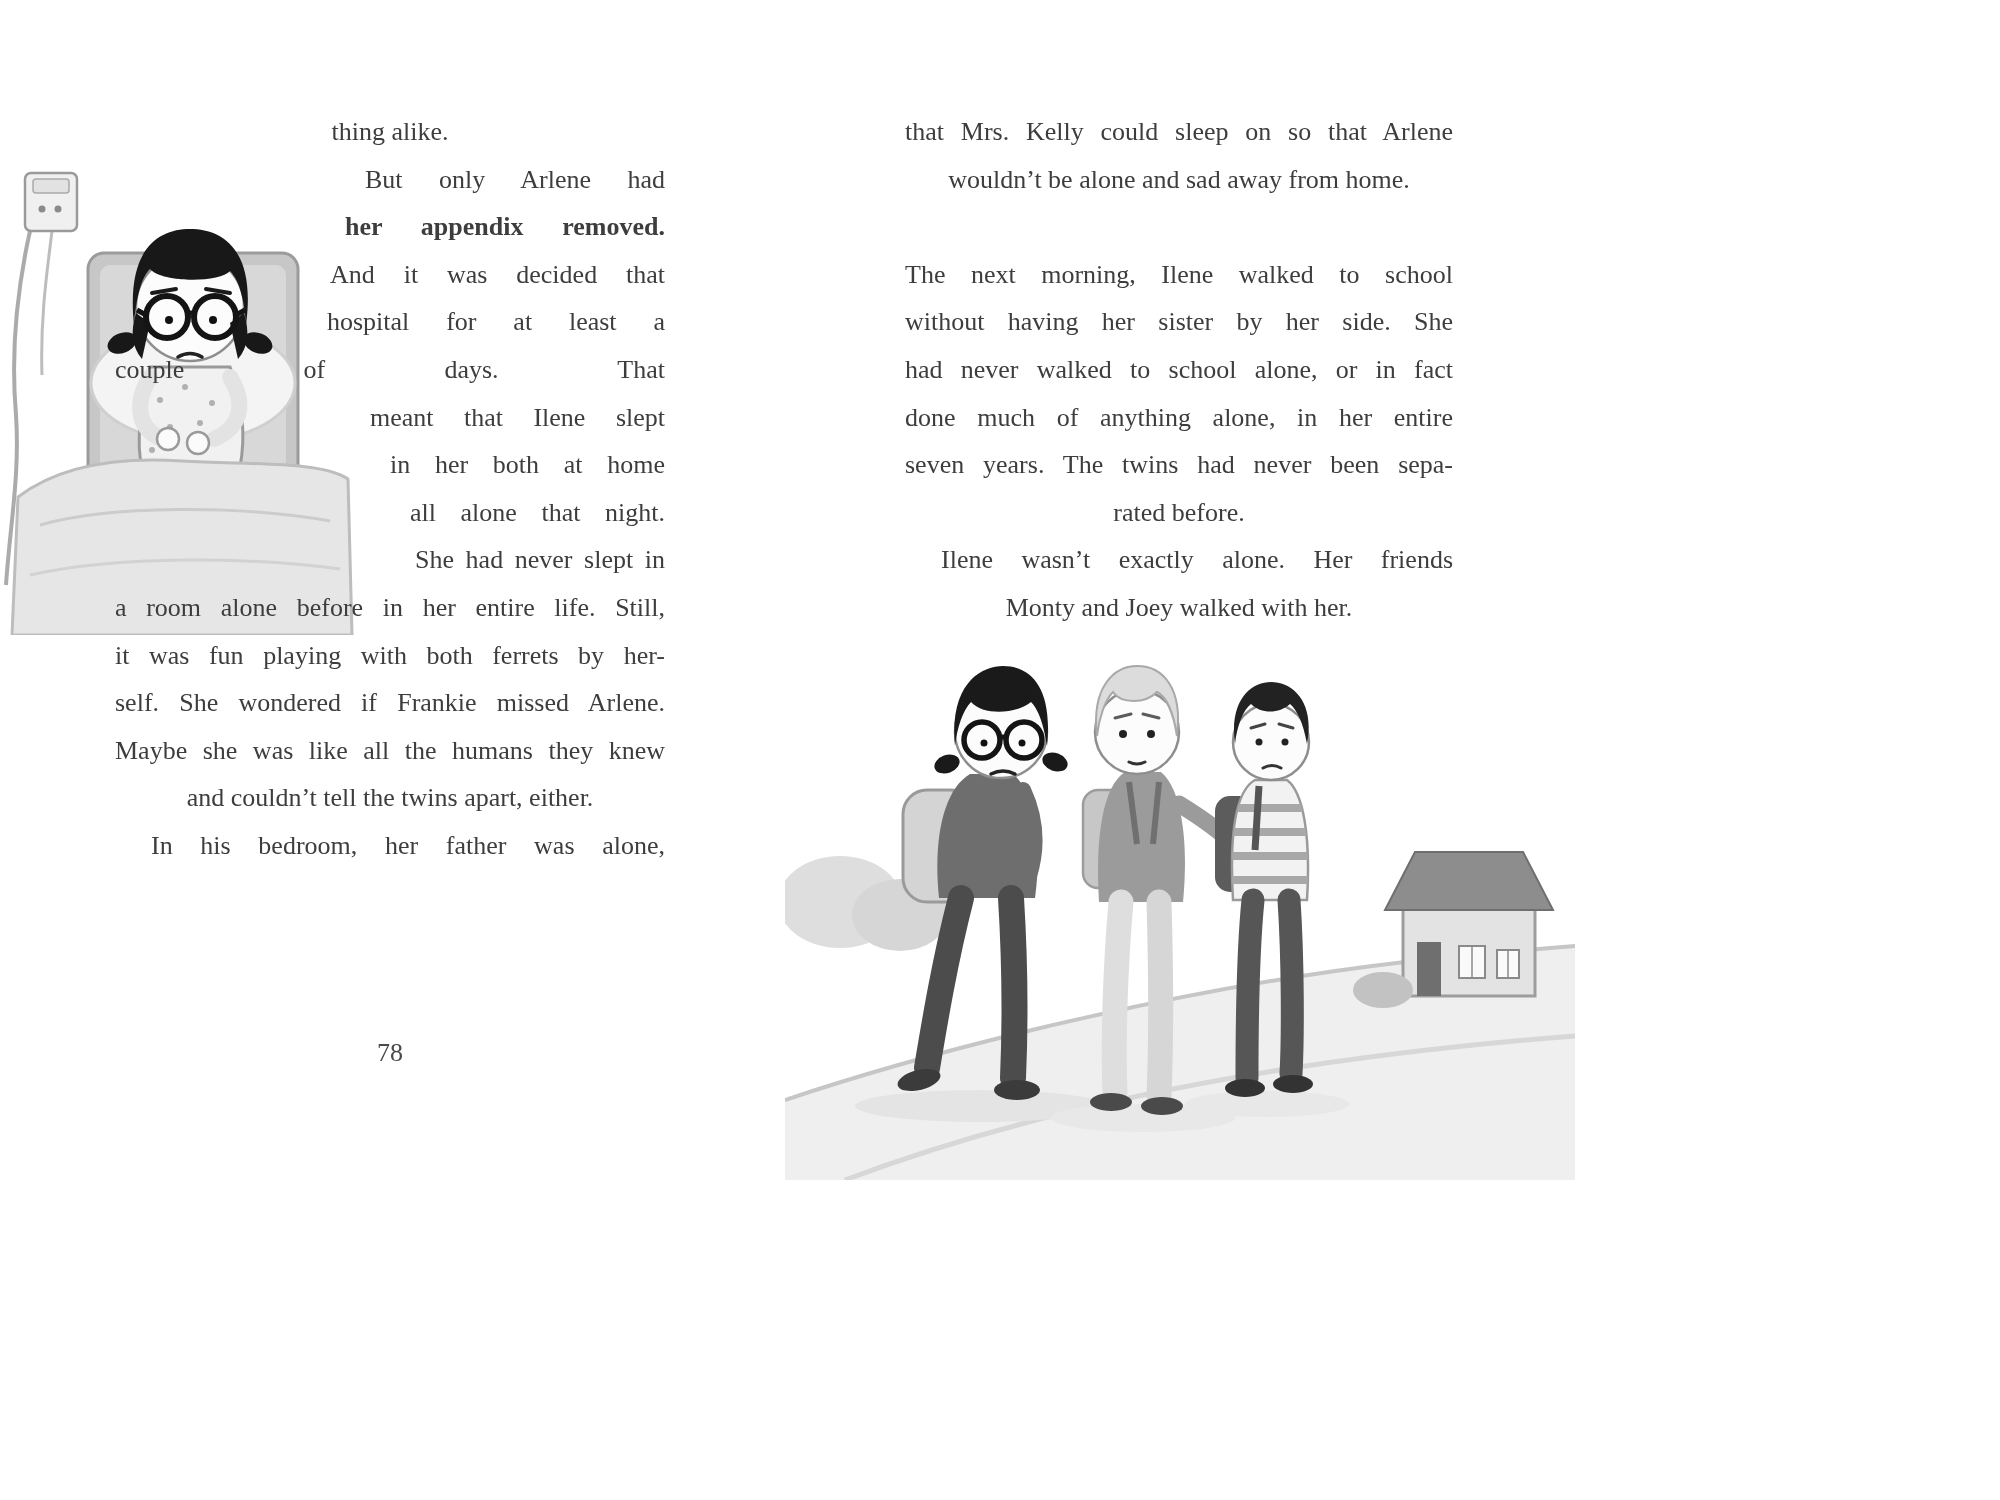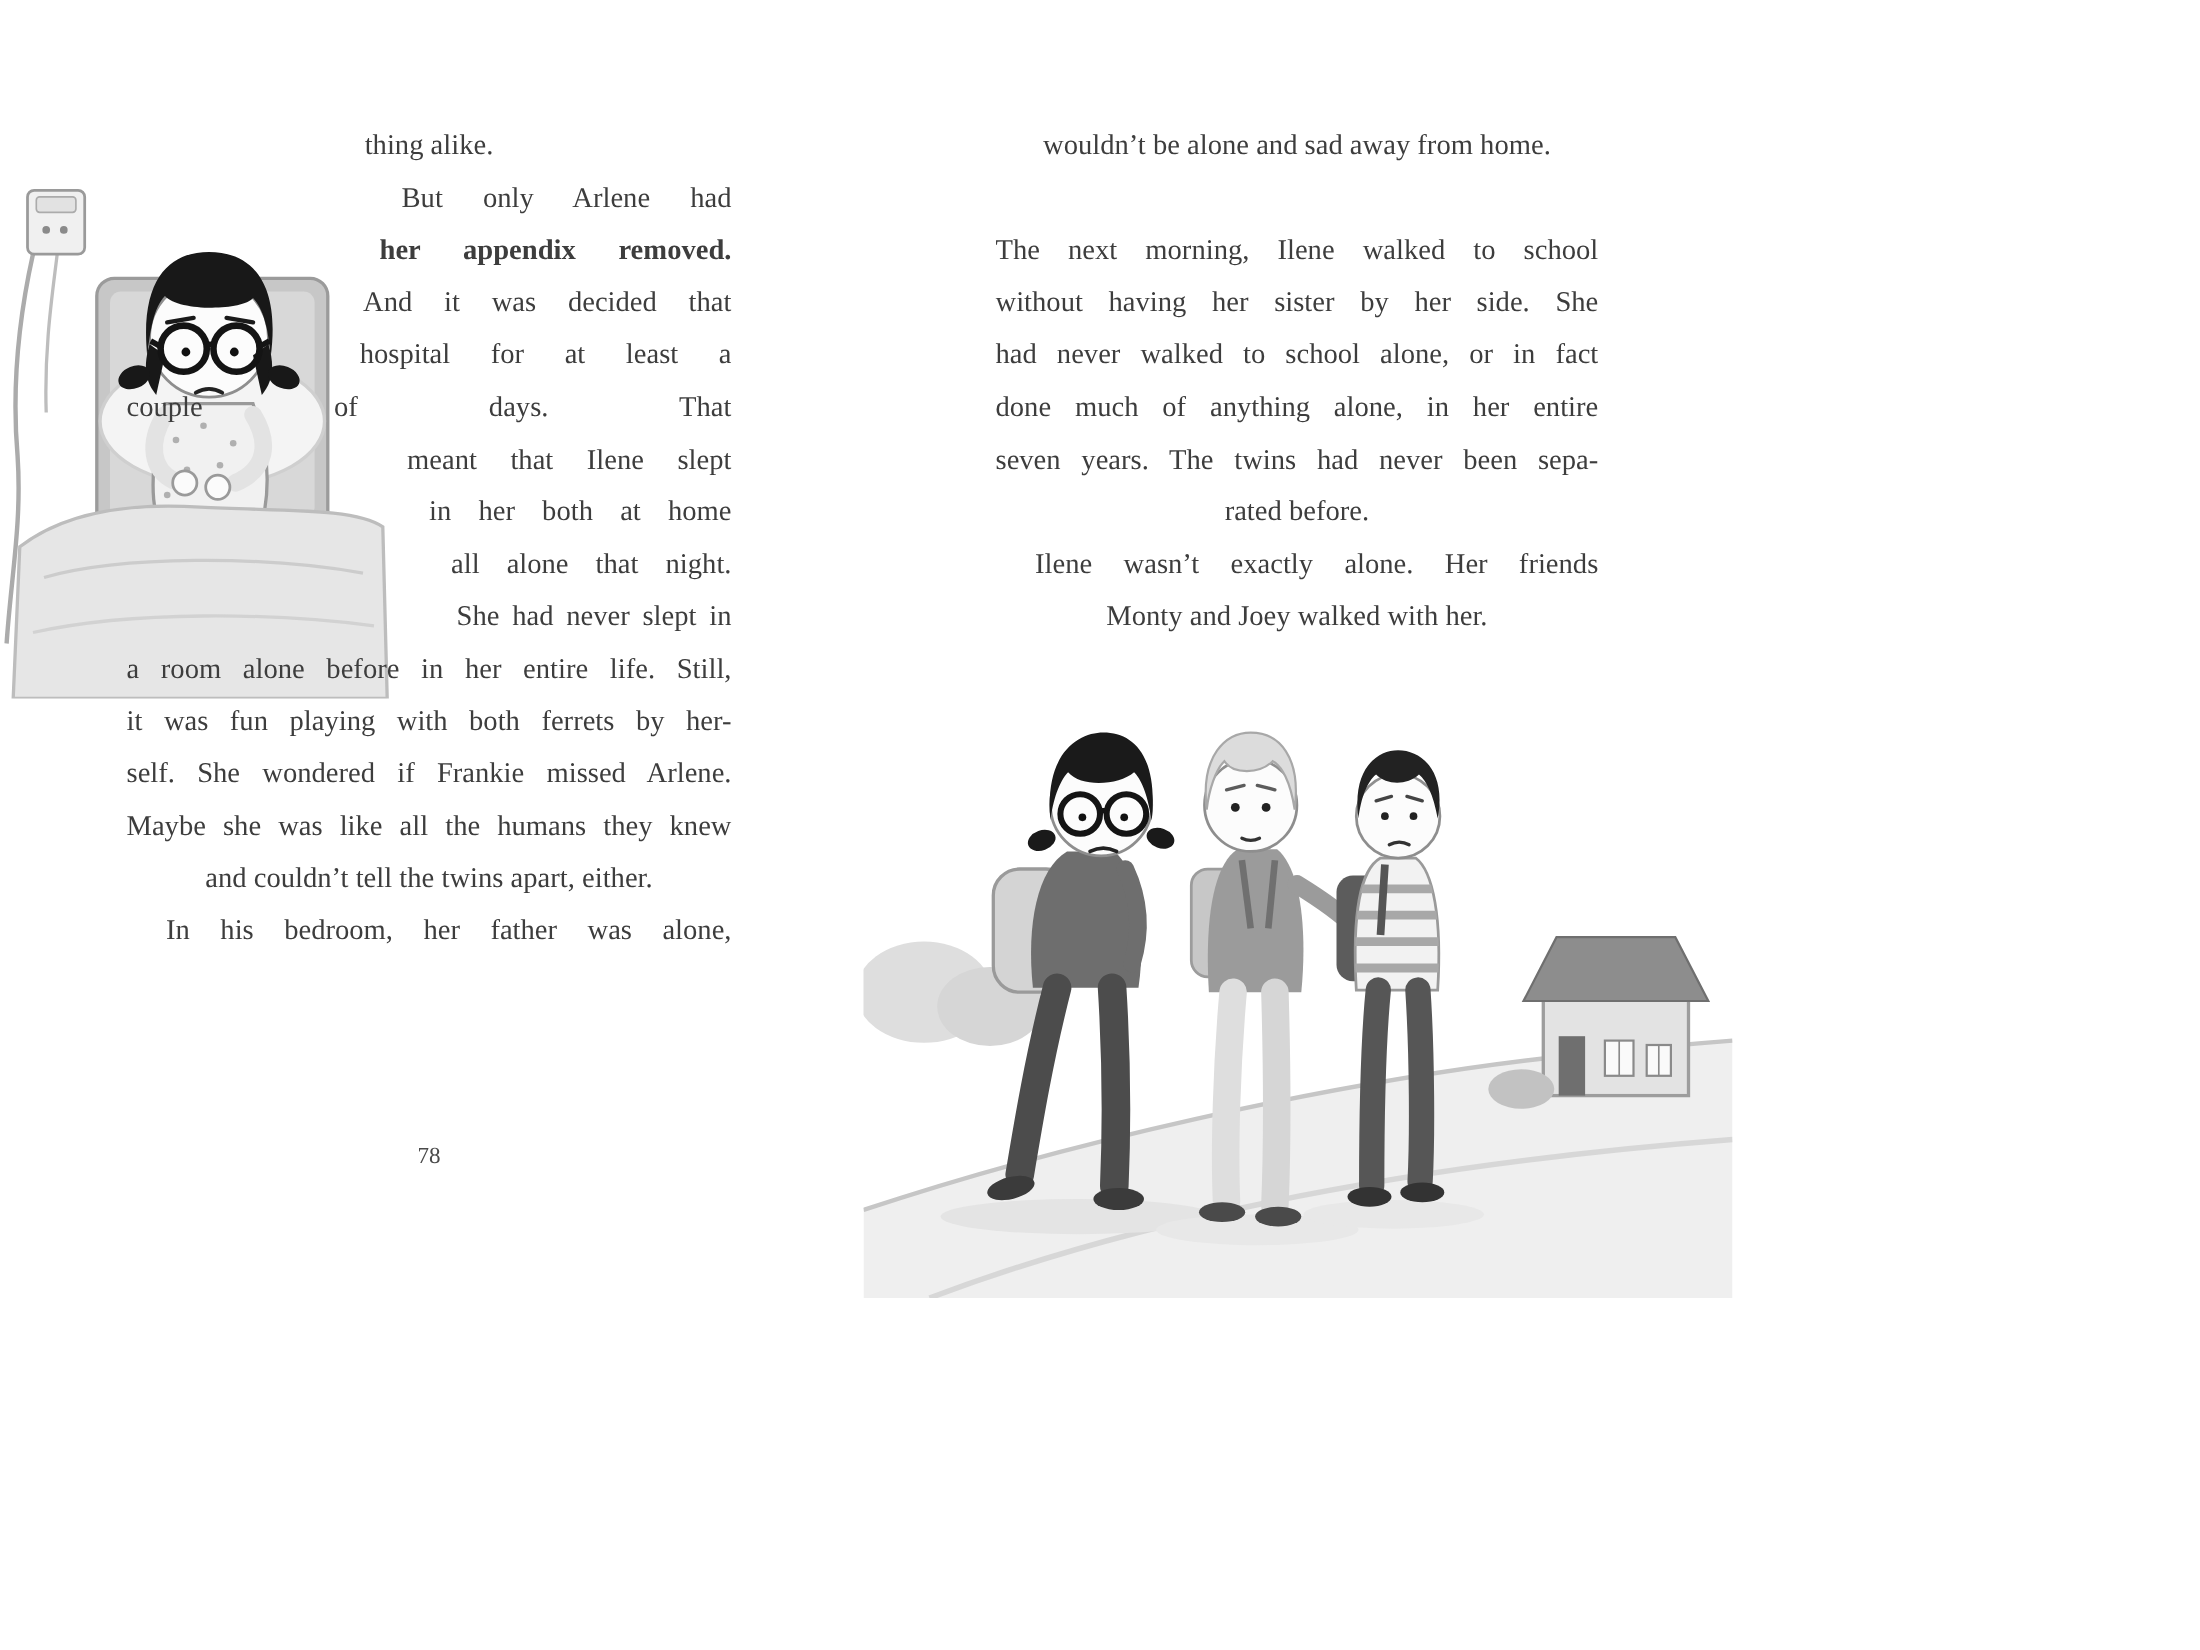"that Mrs. Kelly could sleep" div.line { html: none -> <div>that Mrs. Kelly could sleep on so that Arlene</div> }
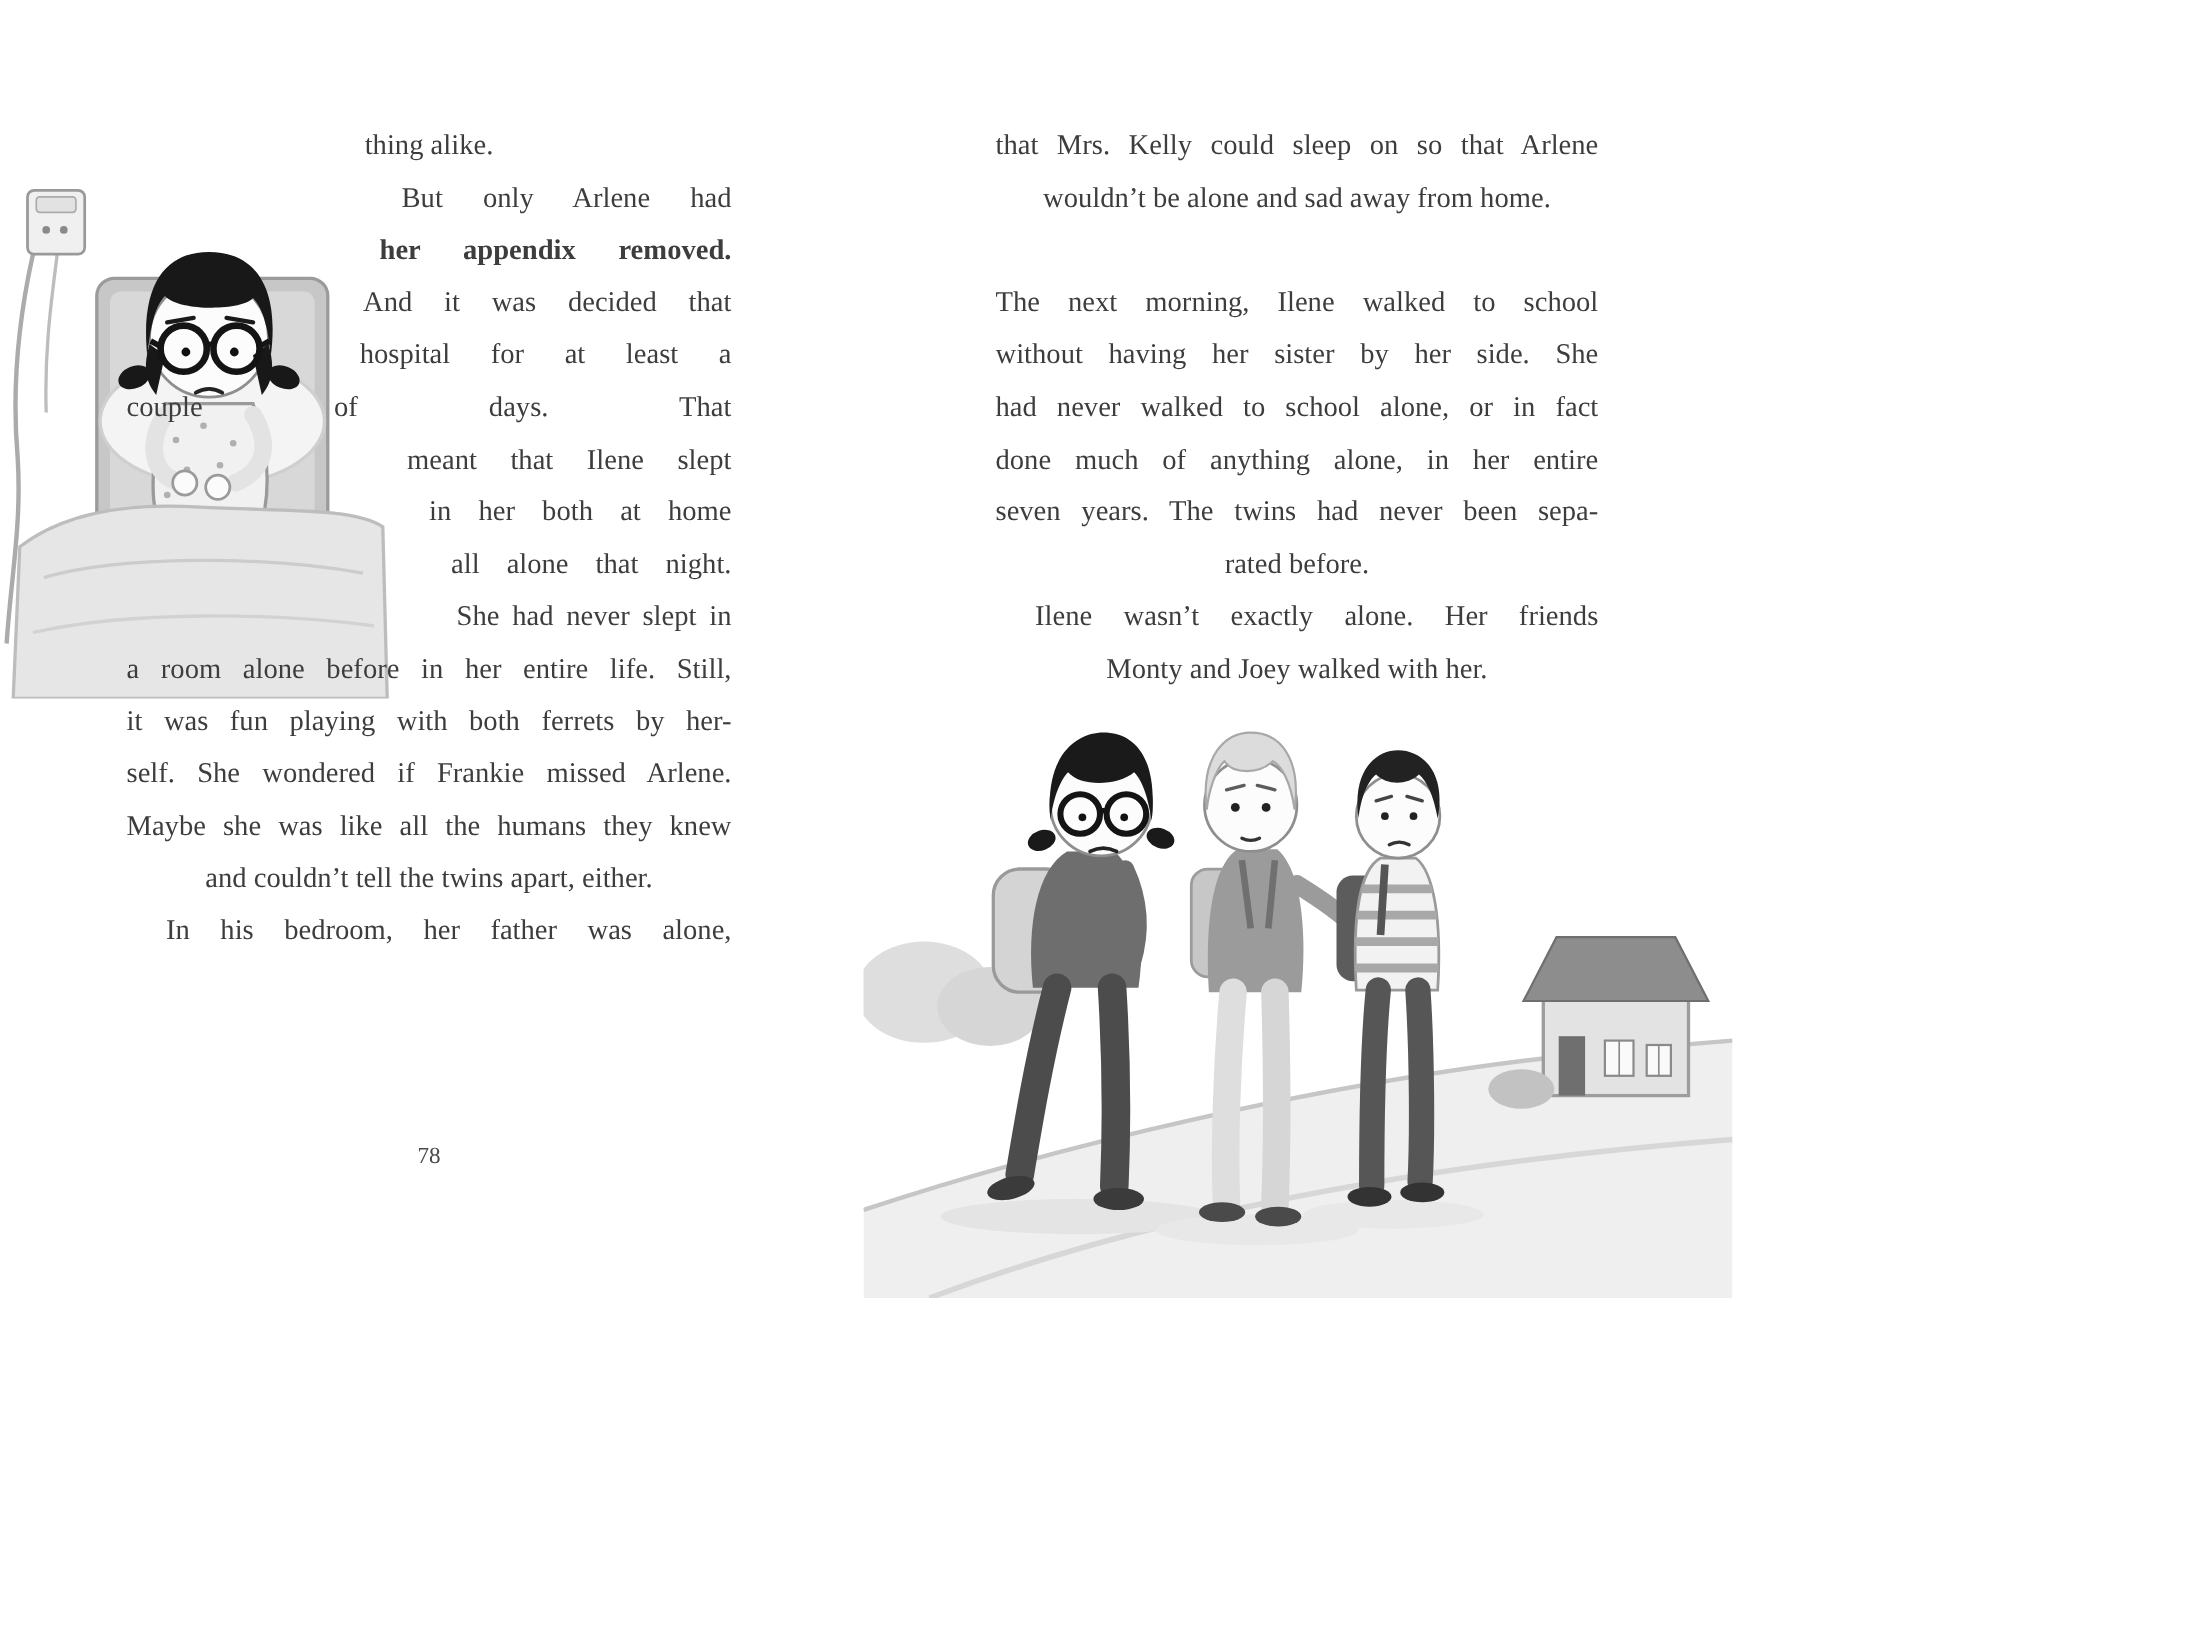"78" .pagenum { font-size: 21px -> 26px }
